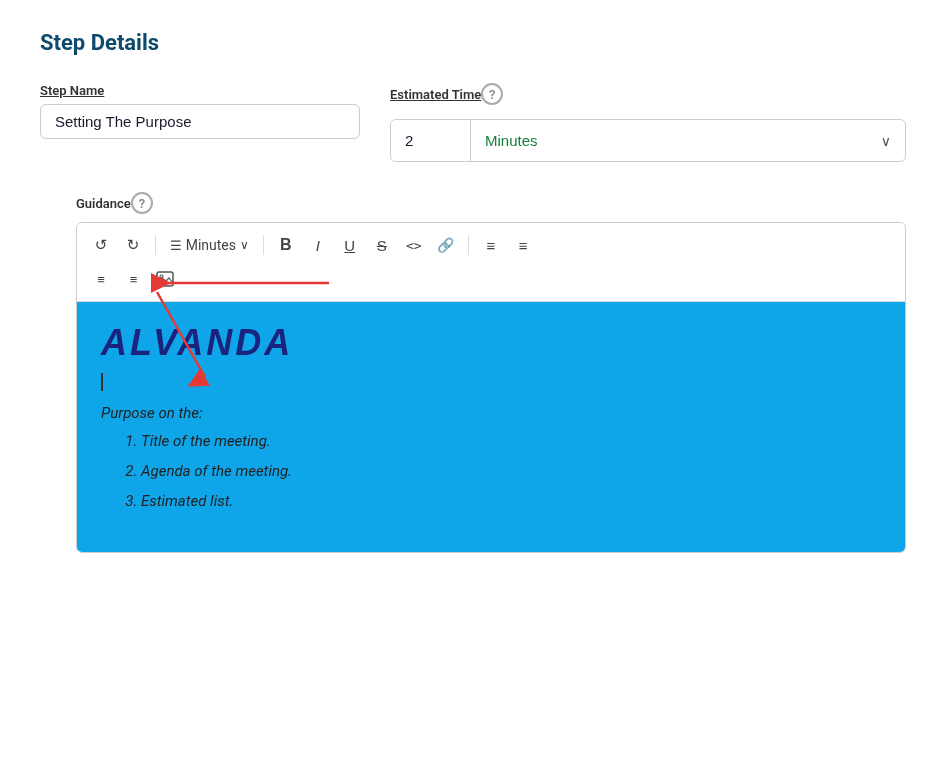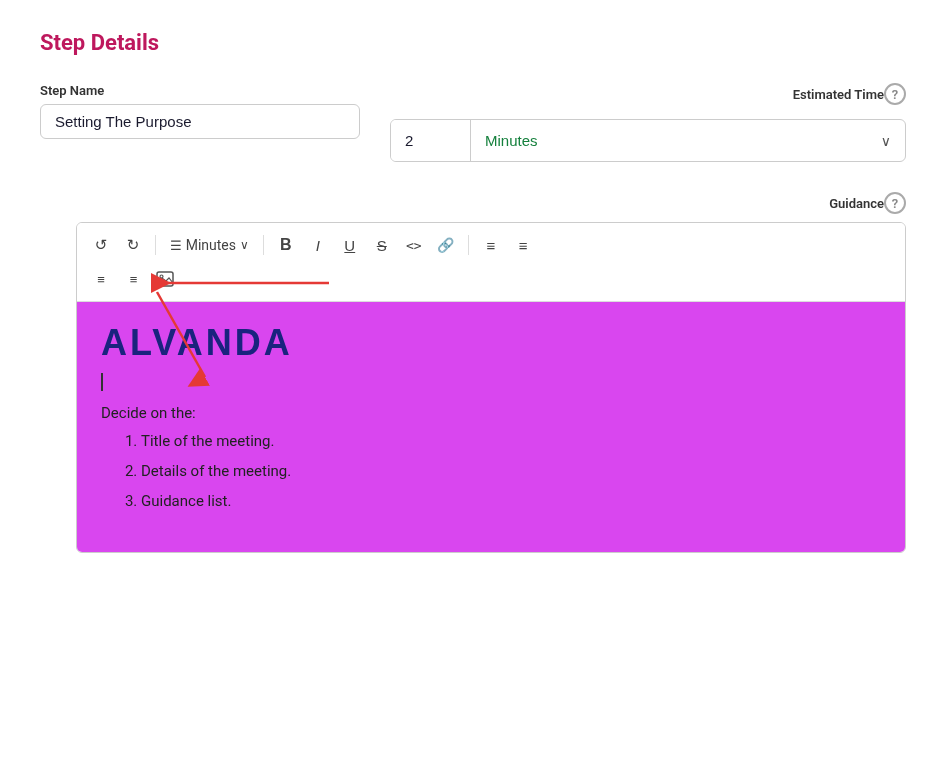"Step Details" .page-title { color: #be185d -> #0c4a6e }
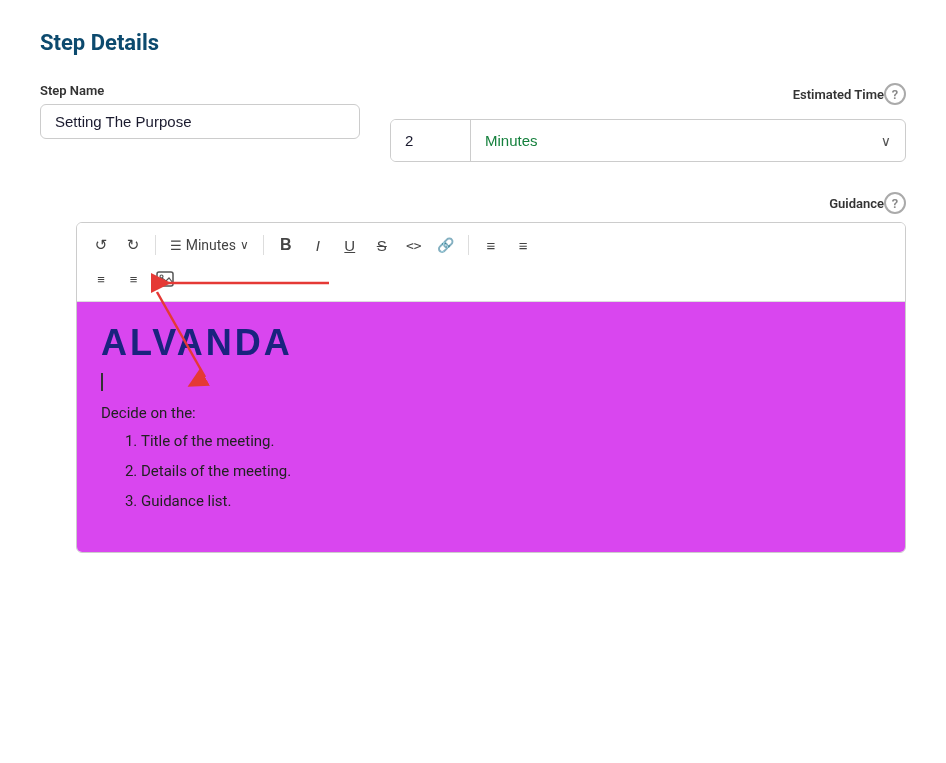"Step Name" .field-label { text-decoration: none -> underline }
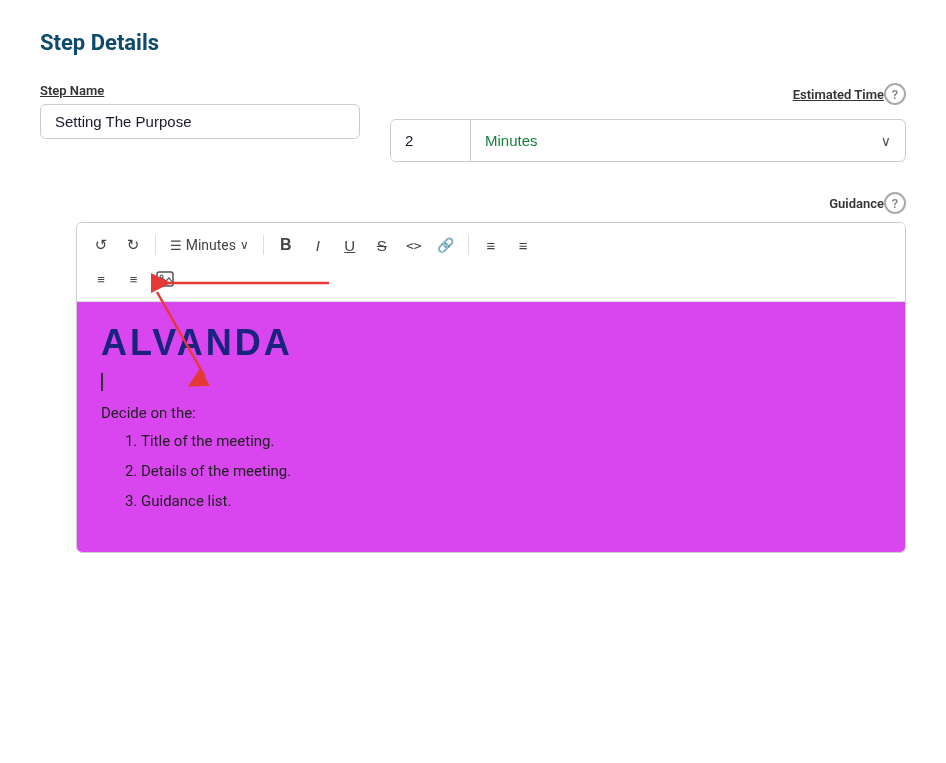"Estimated Time" .guidance-header { justify-content: flex-end -> flex-start }
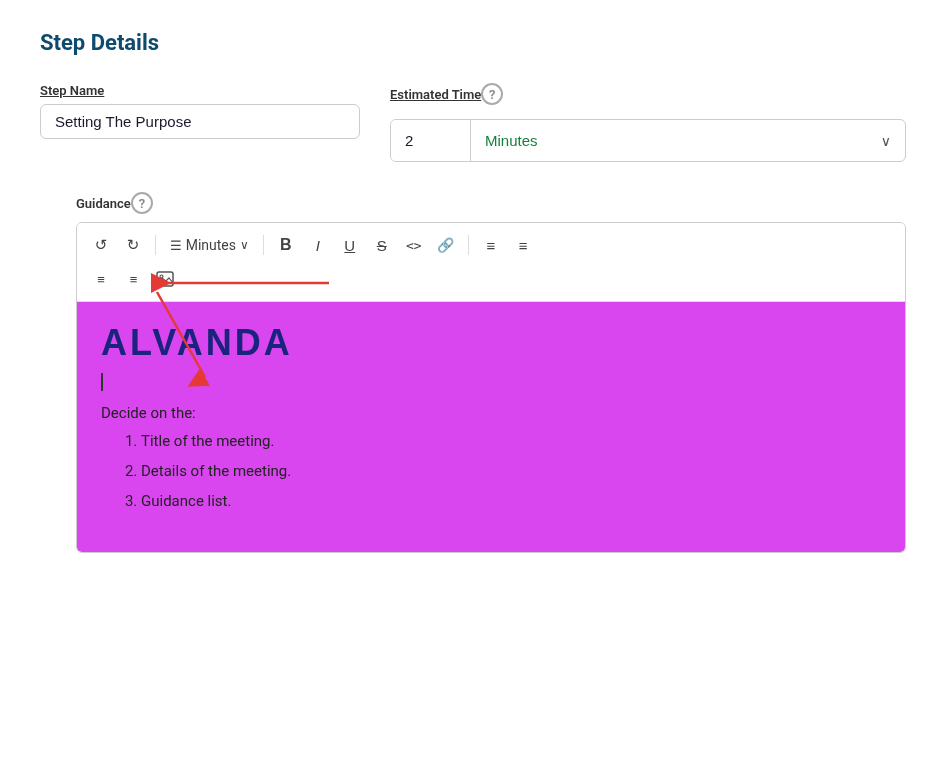"ALVANDA" .editor-content { background: #d946ef -> #0ea5e9; font-style: none -> italic }
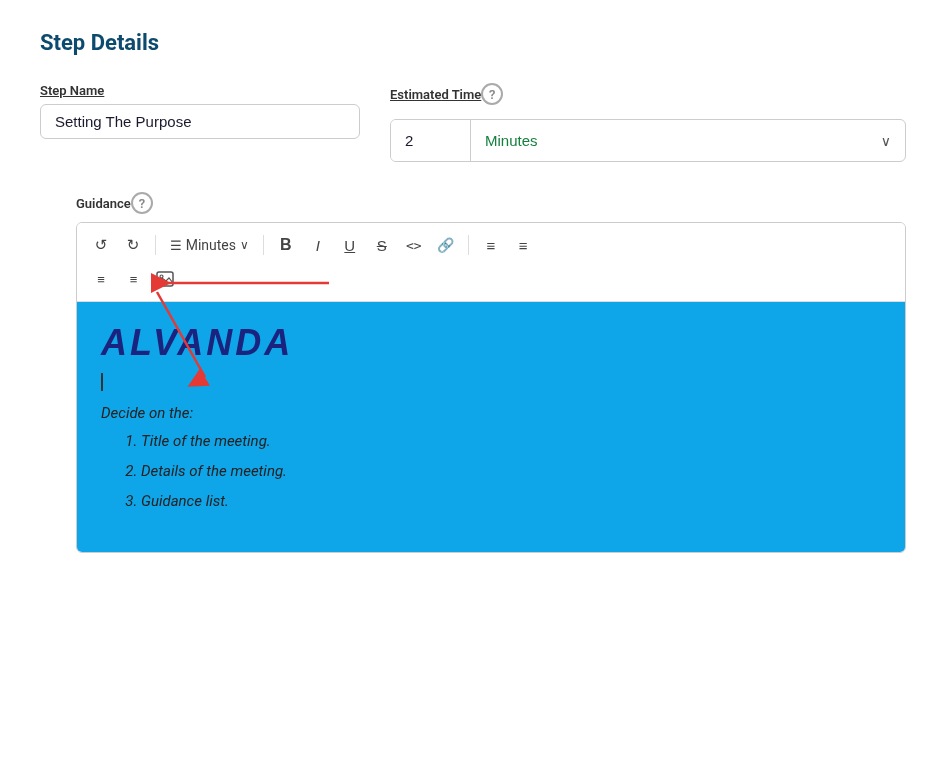"Decide on the:" div.decide-text { text: Decide -> Purpose }
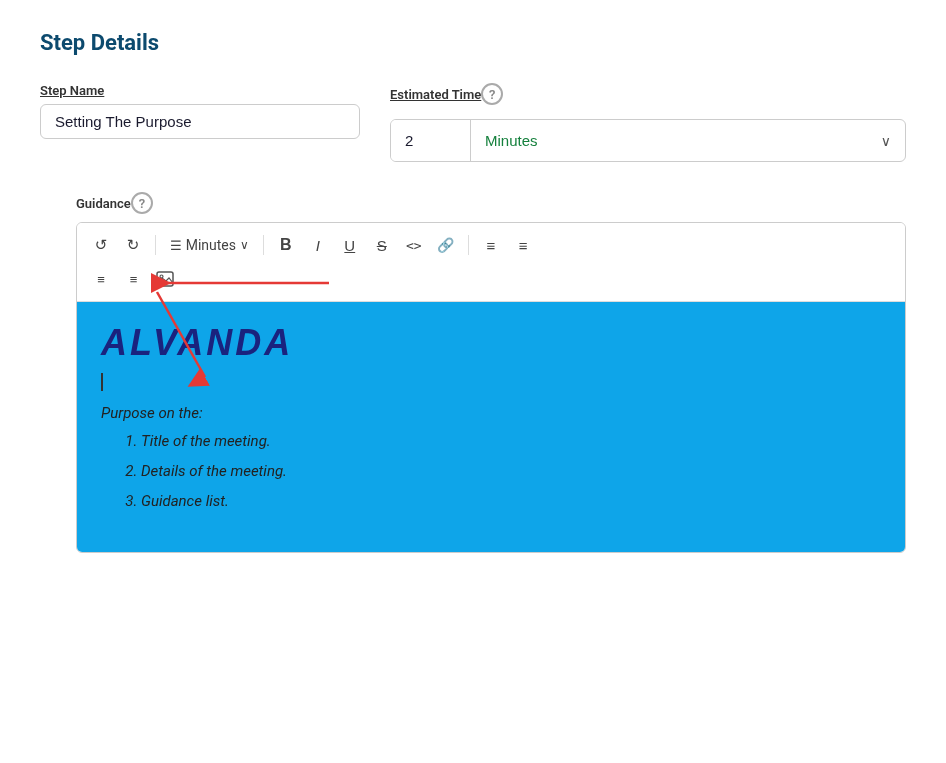"Details of the meeting." li { text: Details -> Agenda }
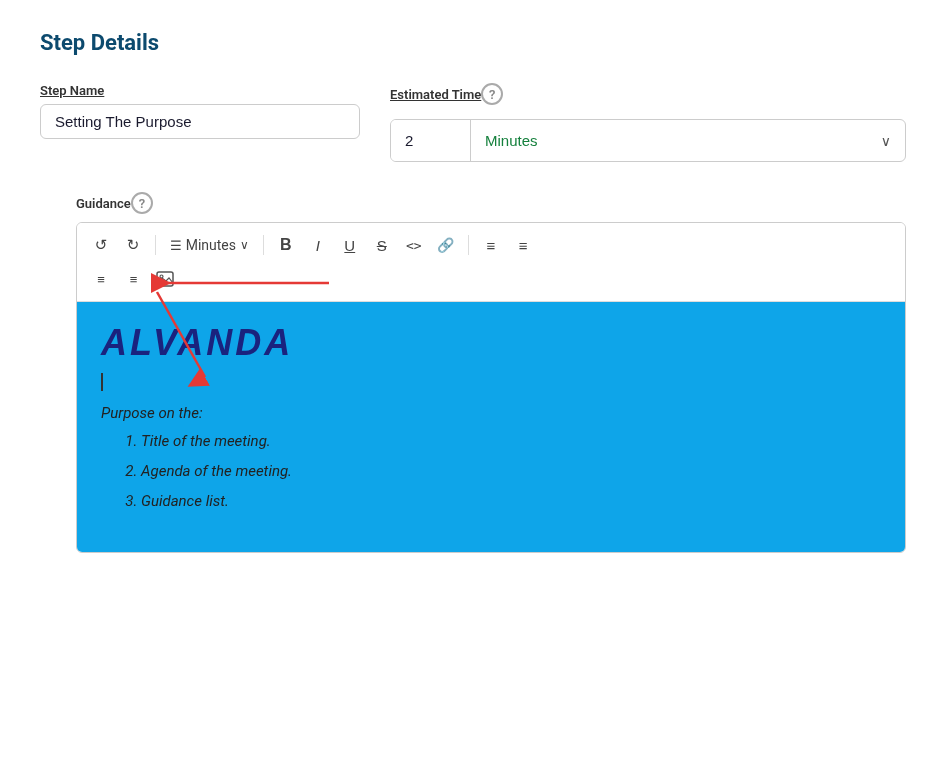"Guidance list." li { text: Guidance -> Estimated }
